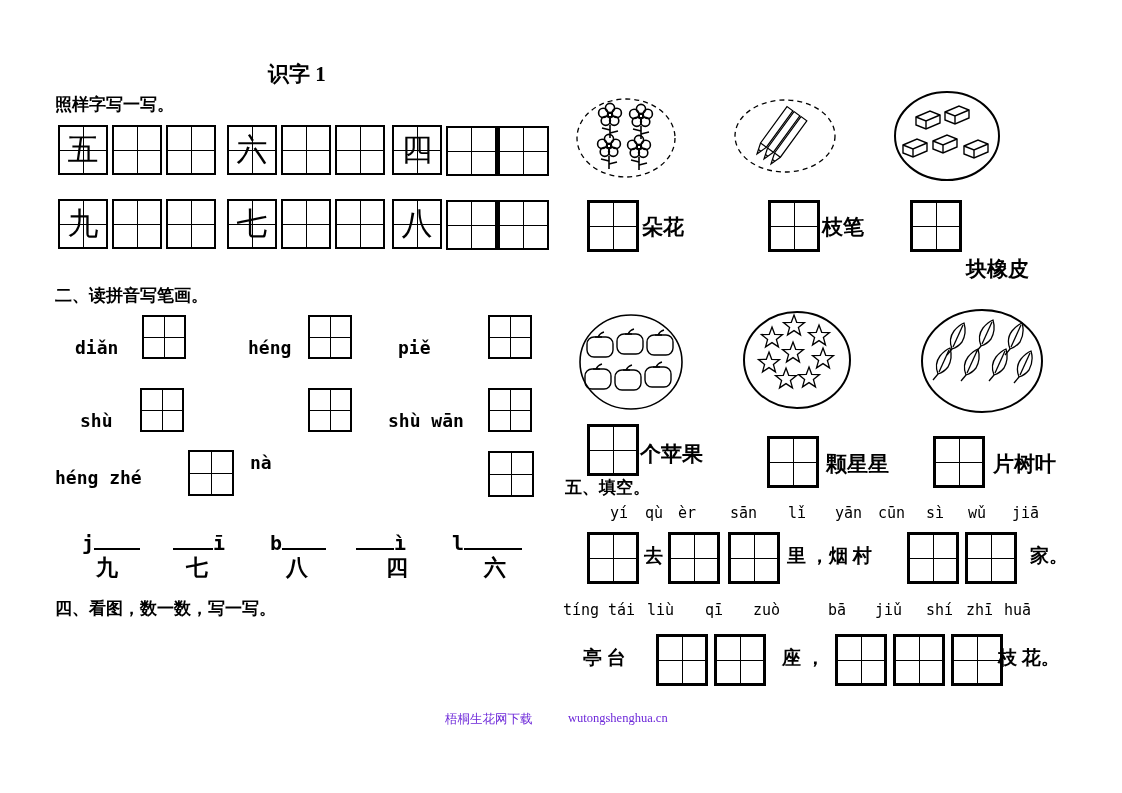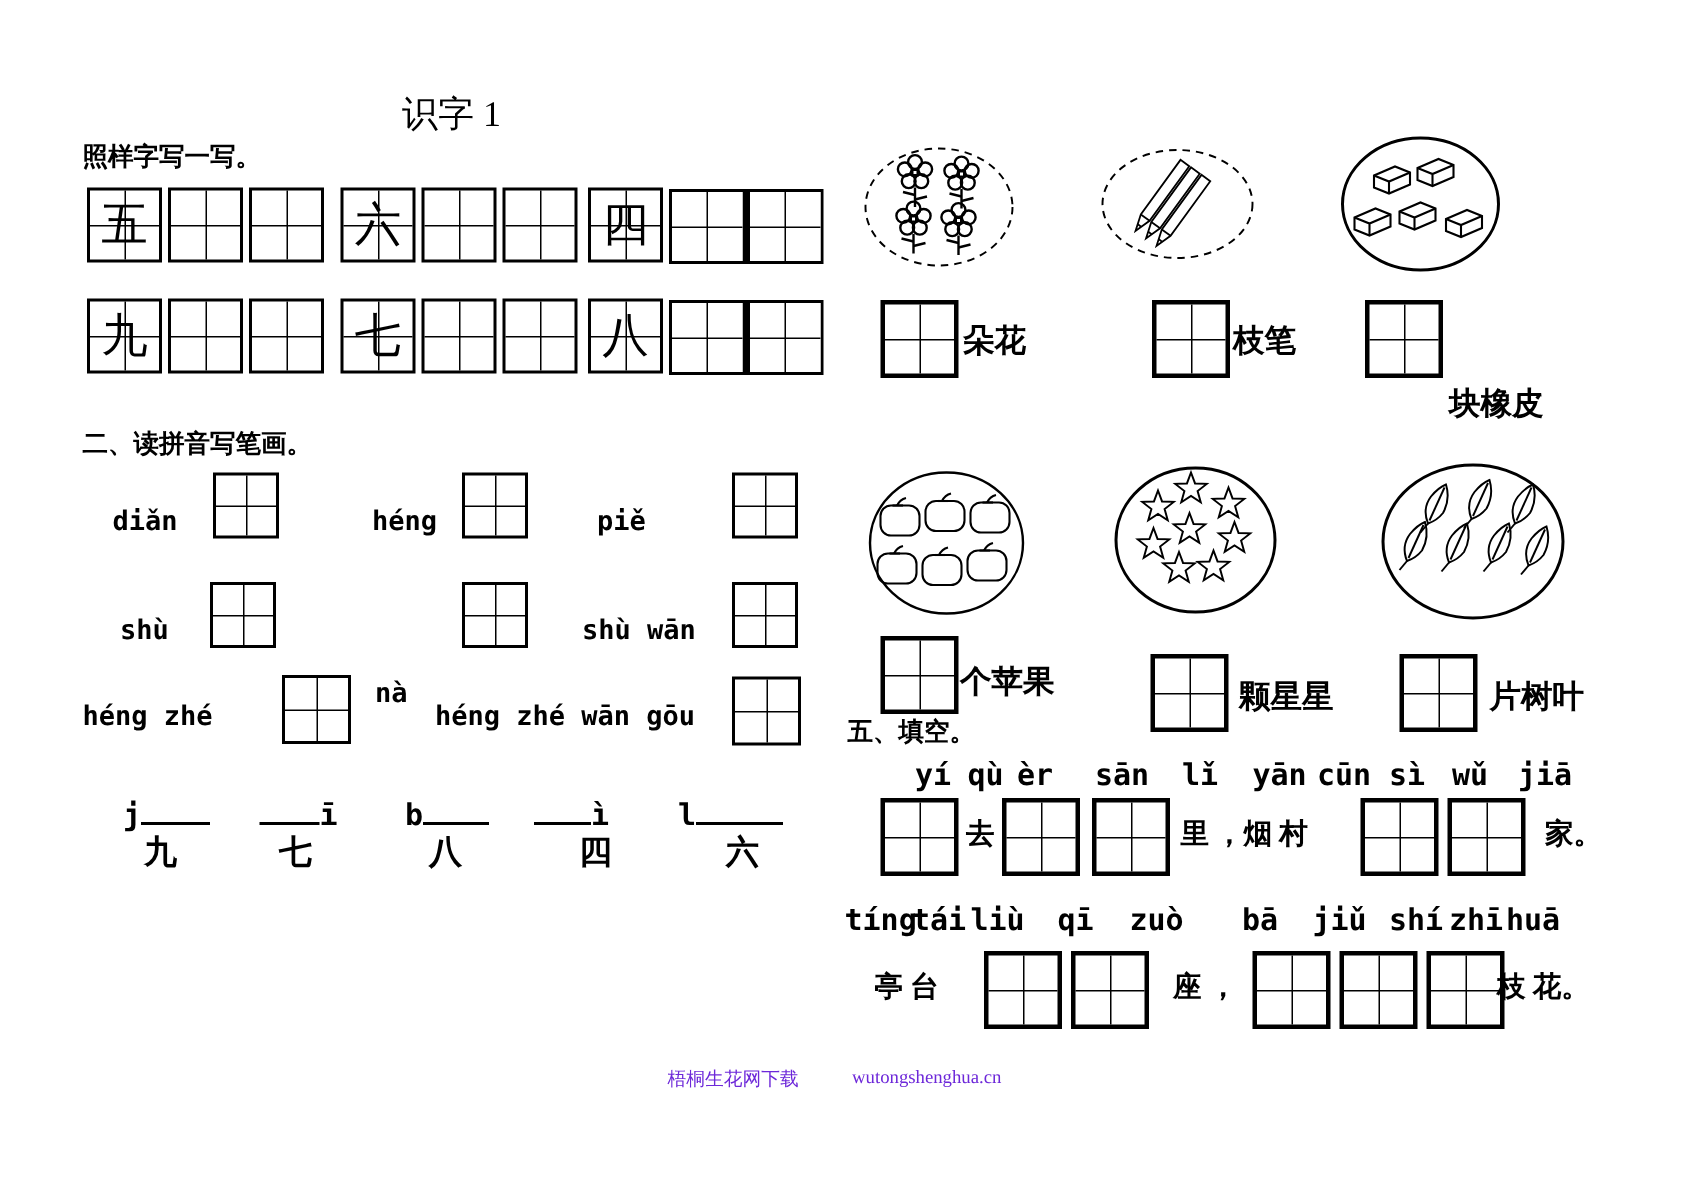"识字 1" .title { font-size: 24px -> 21px; font-weight: normal -> bold }
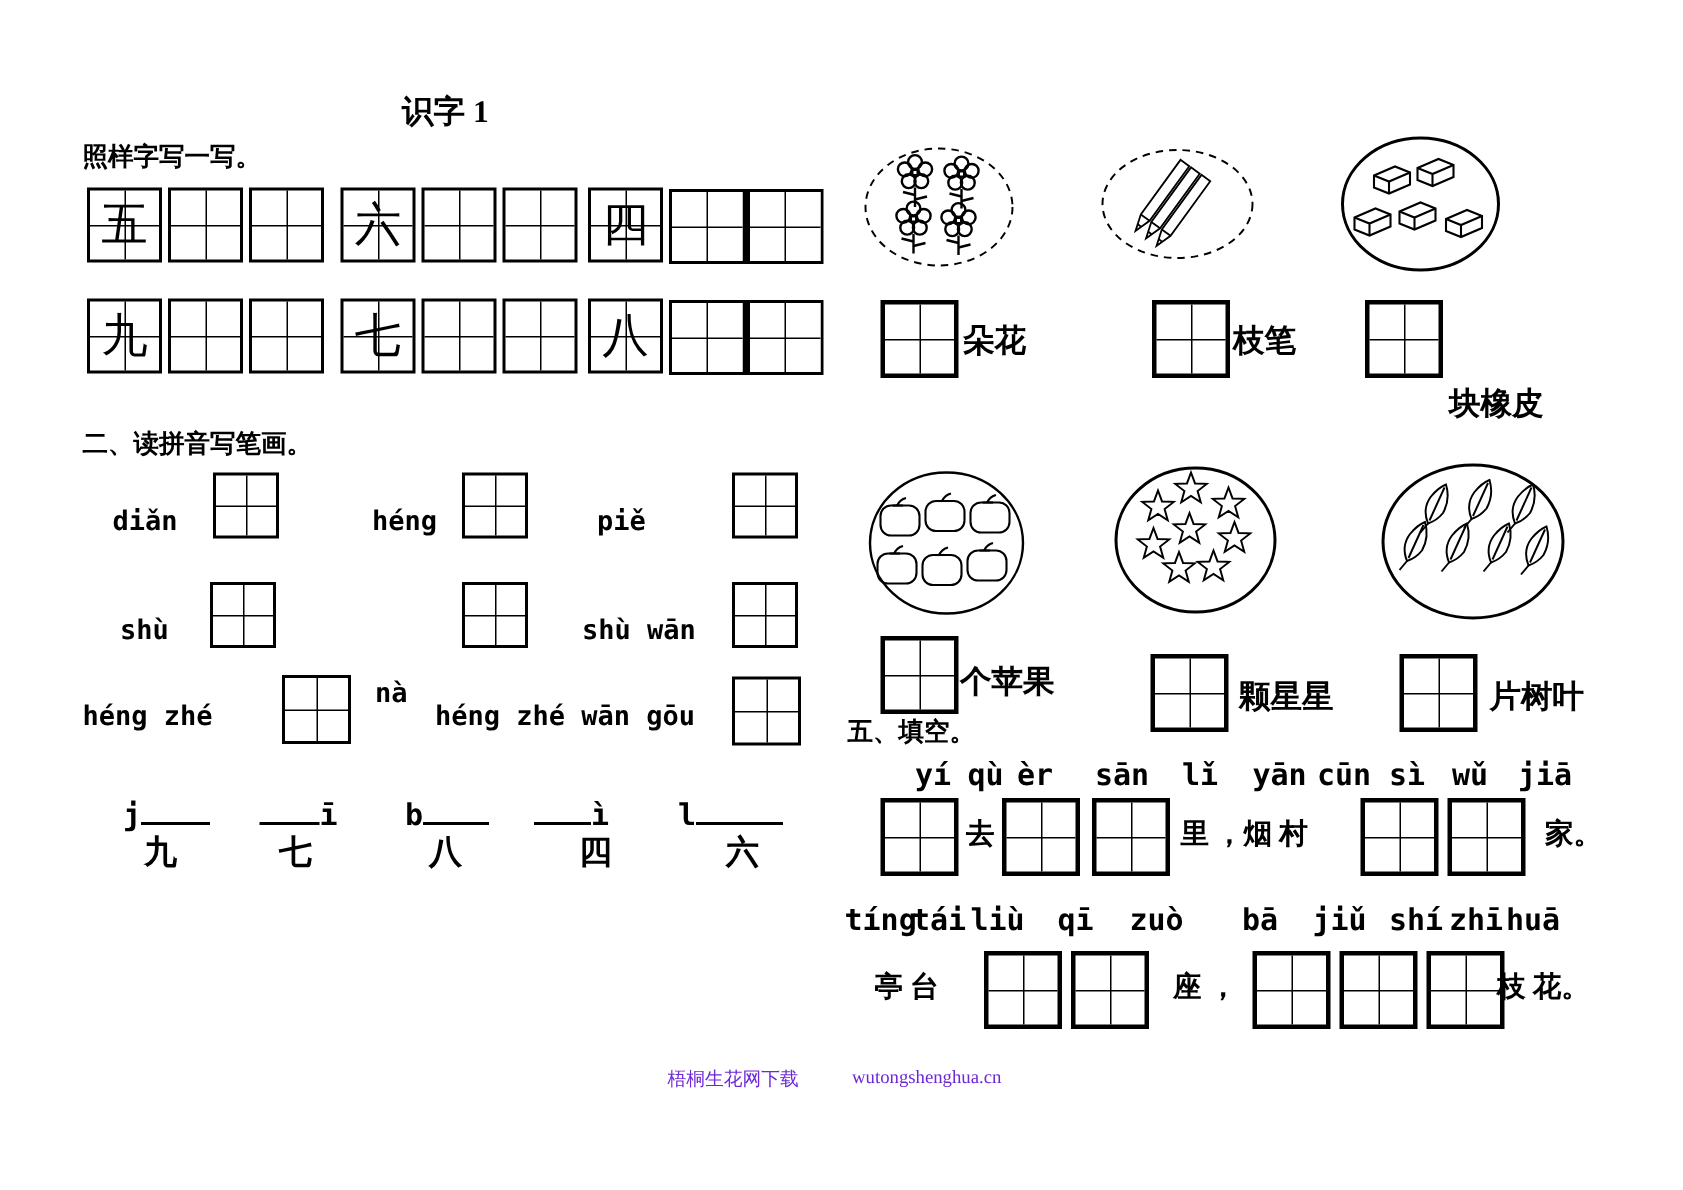"héng zhé wān gōu" div.py { html: <div>héng zhé wān gōu</div> -> none }
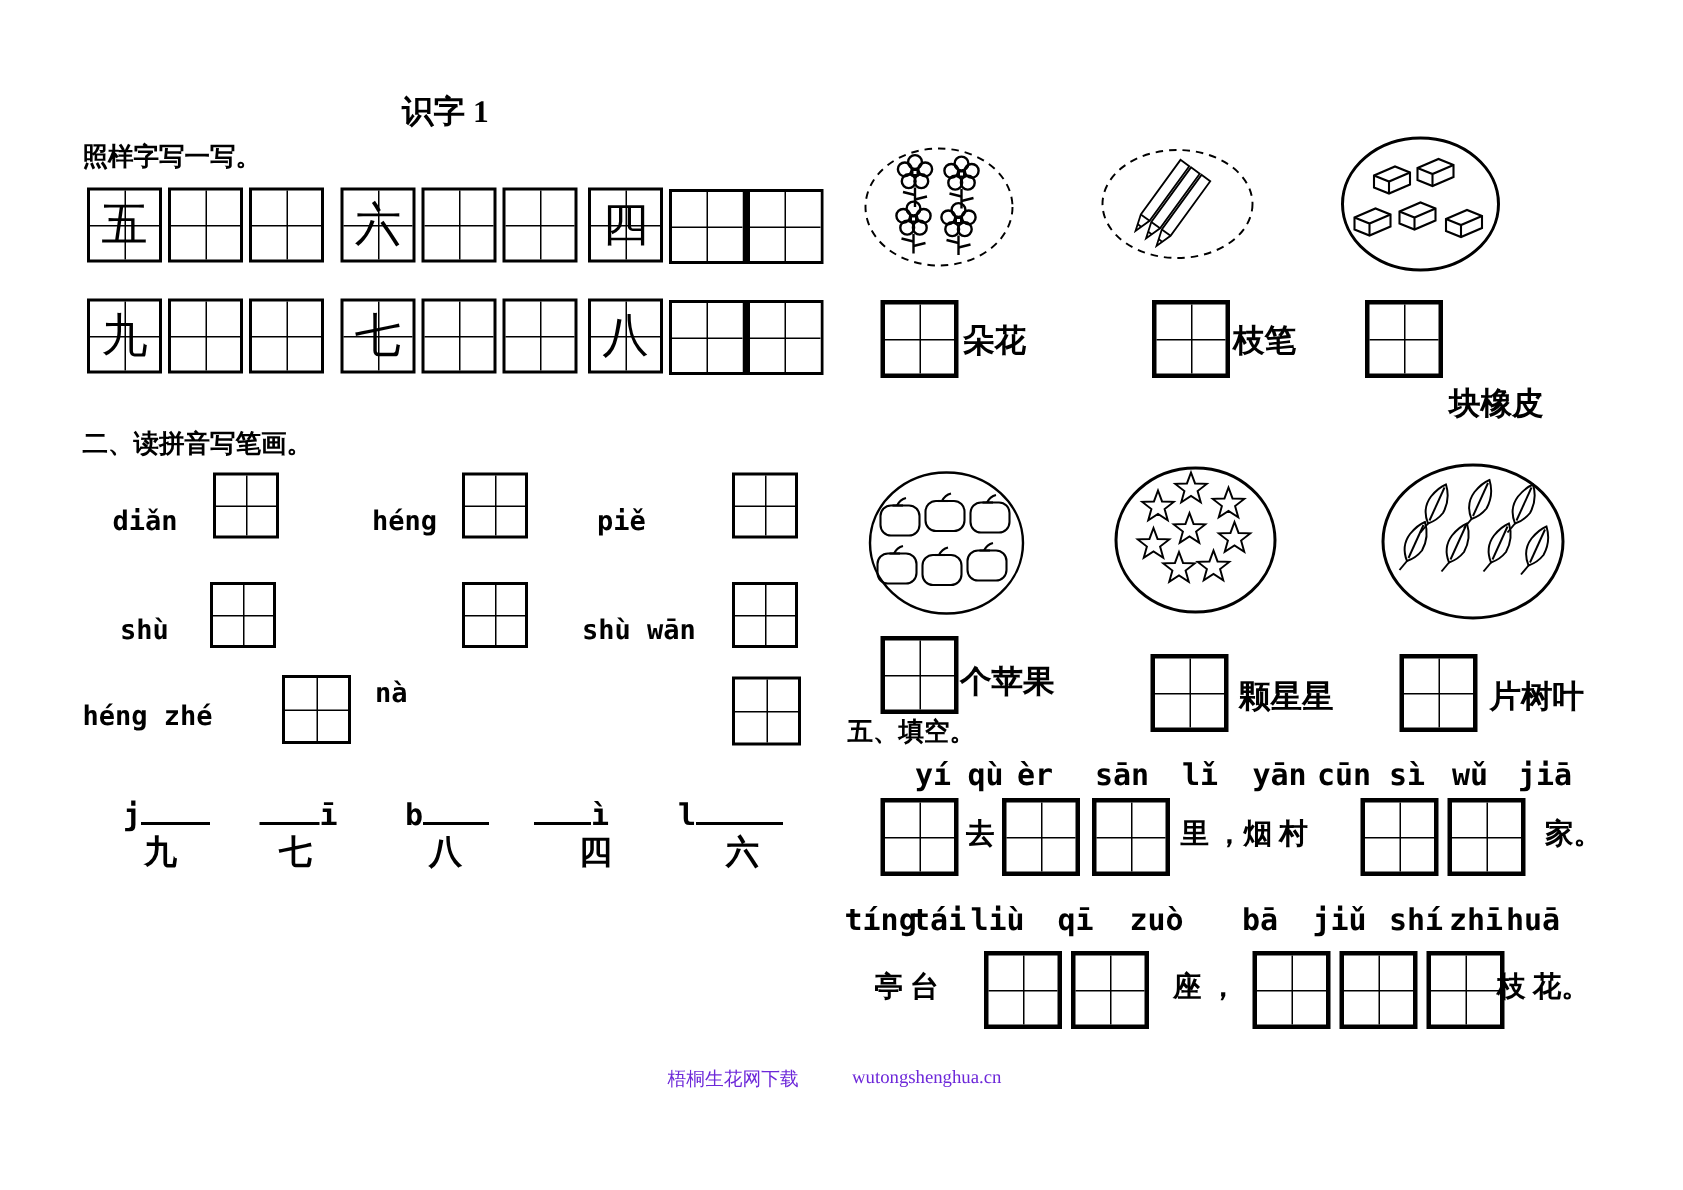"yí" .py5 { font-size: 20px -> 15px; font-weight: bold -> normal }
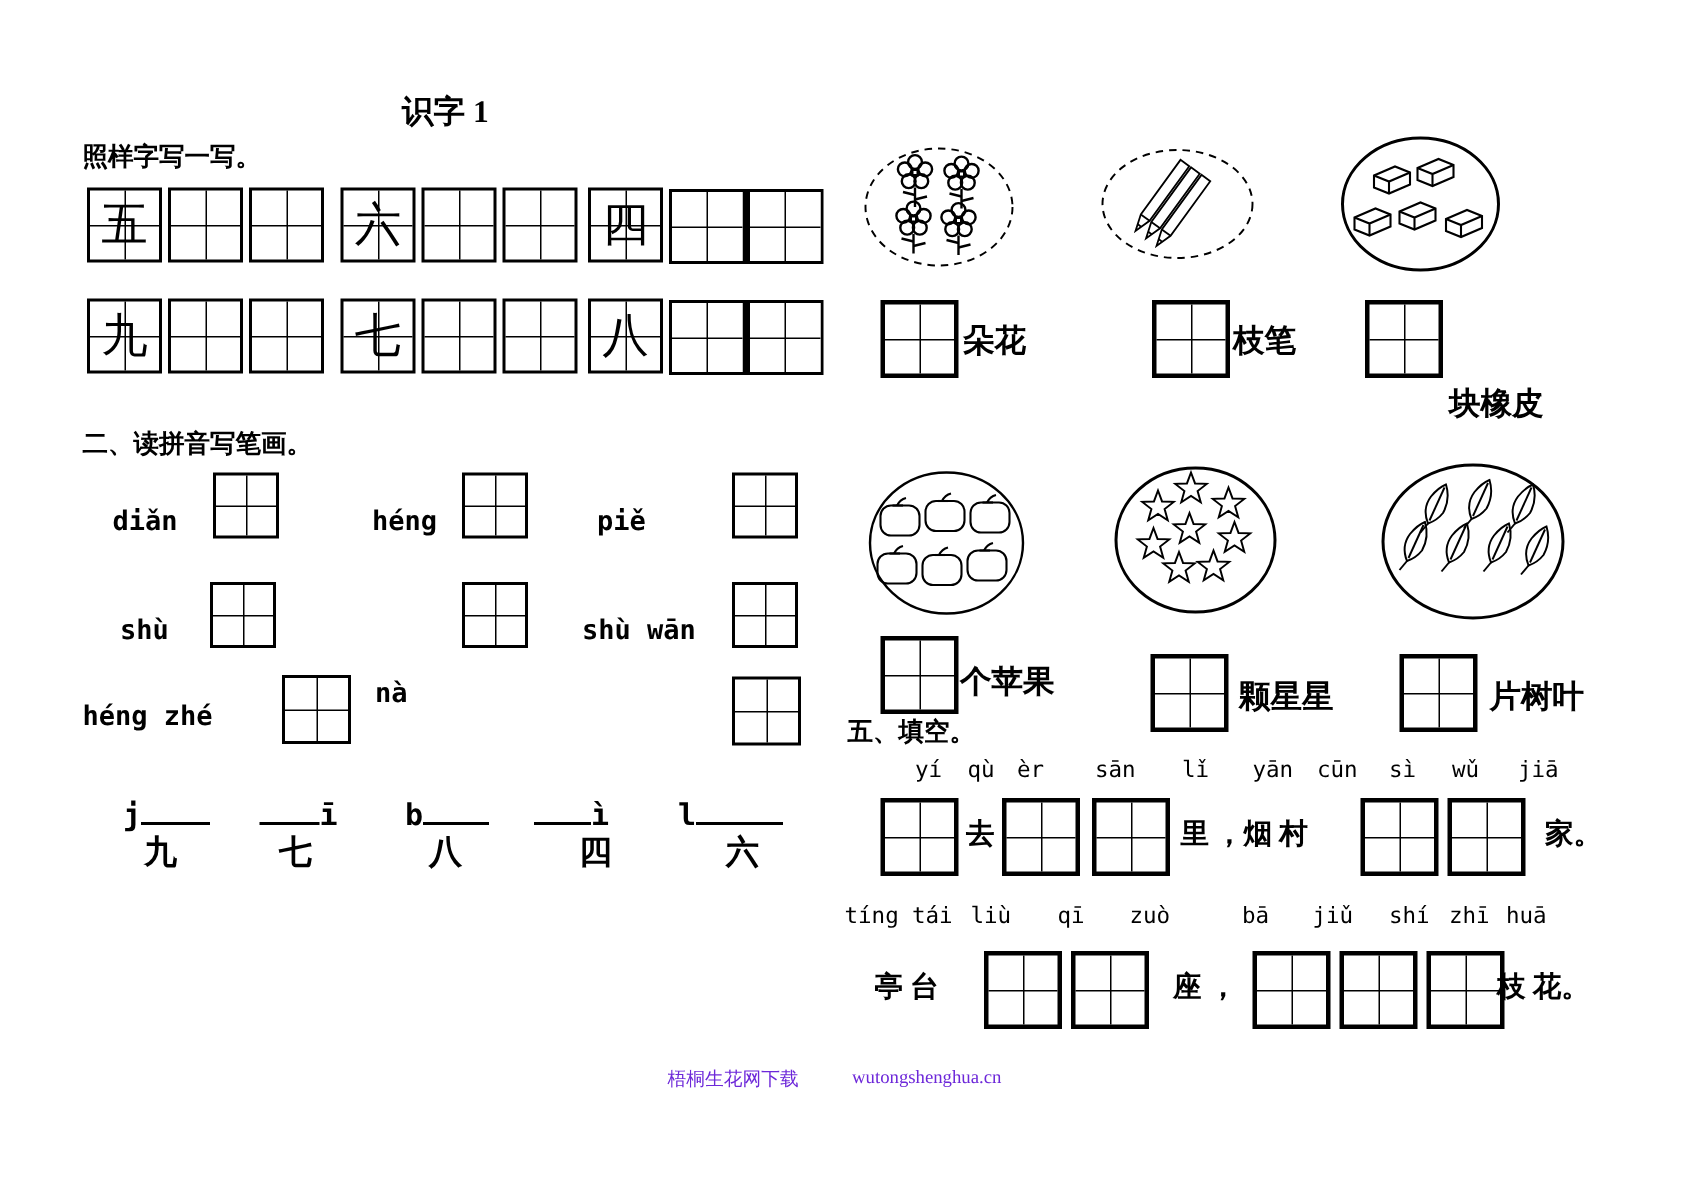"四、看图，数一数，写一写。" div.h { html: none -> <div>四、看图，数一数，写一写。</div> }
